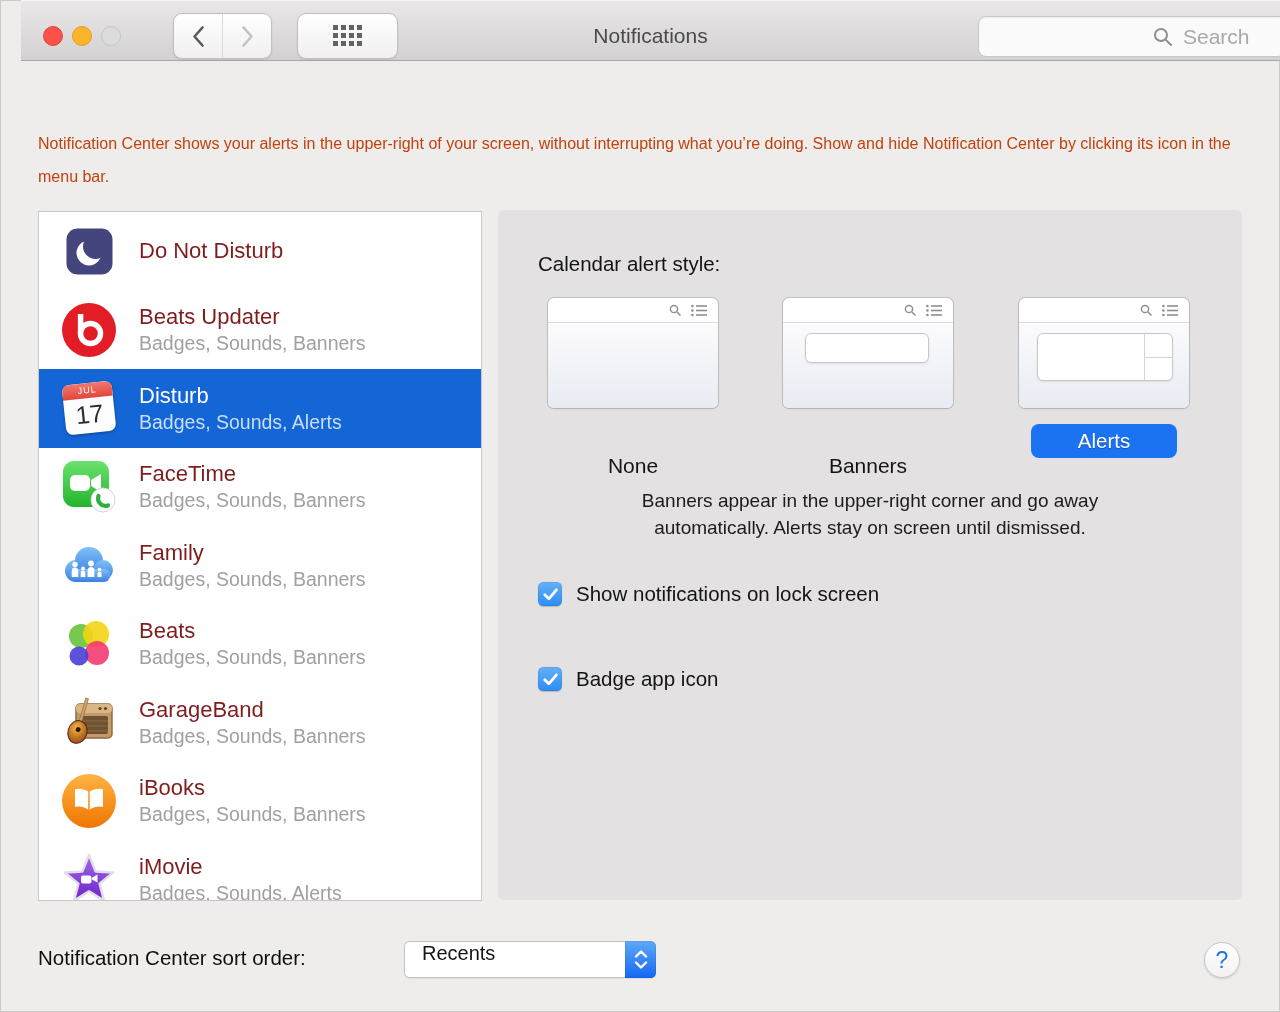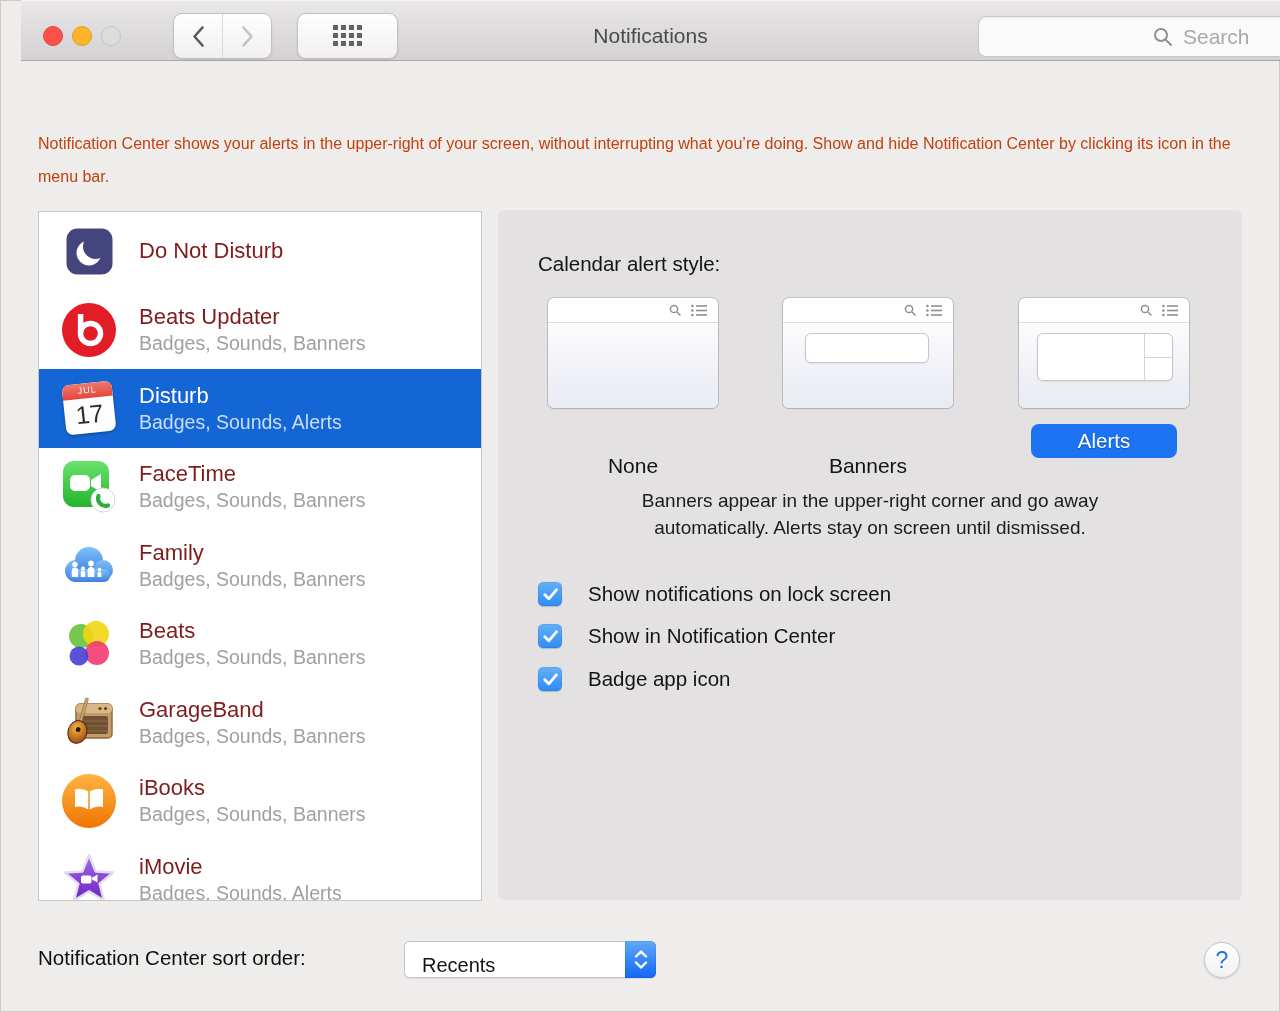"Show notifications on lock screen" .chk-row { gap: 26px -> 14px }
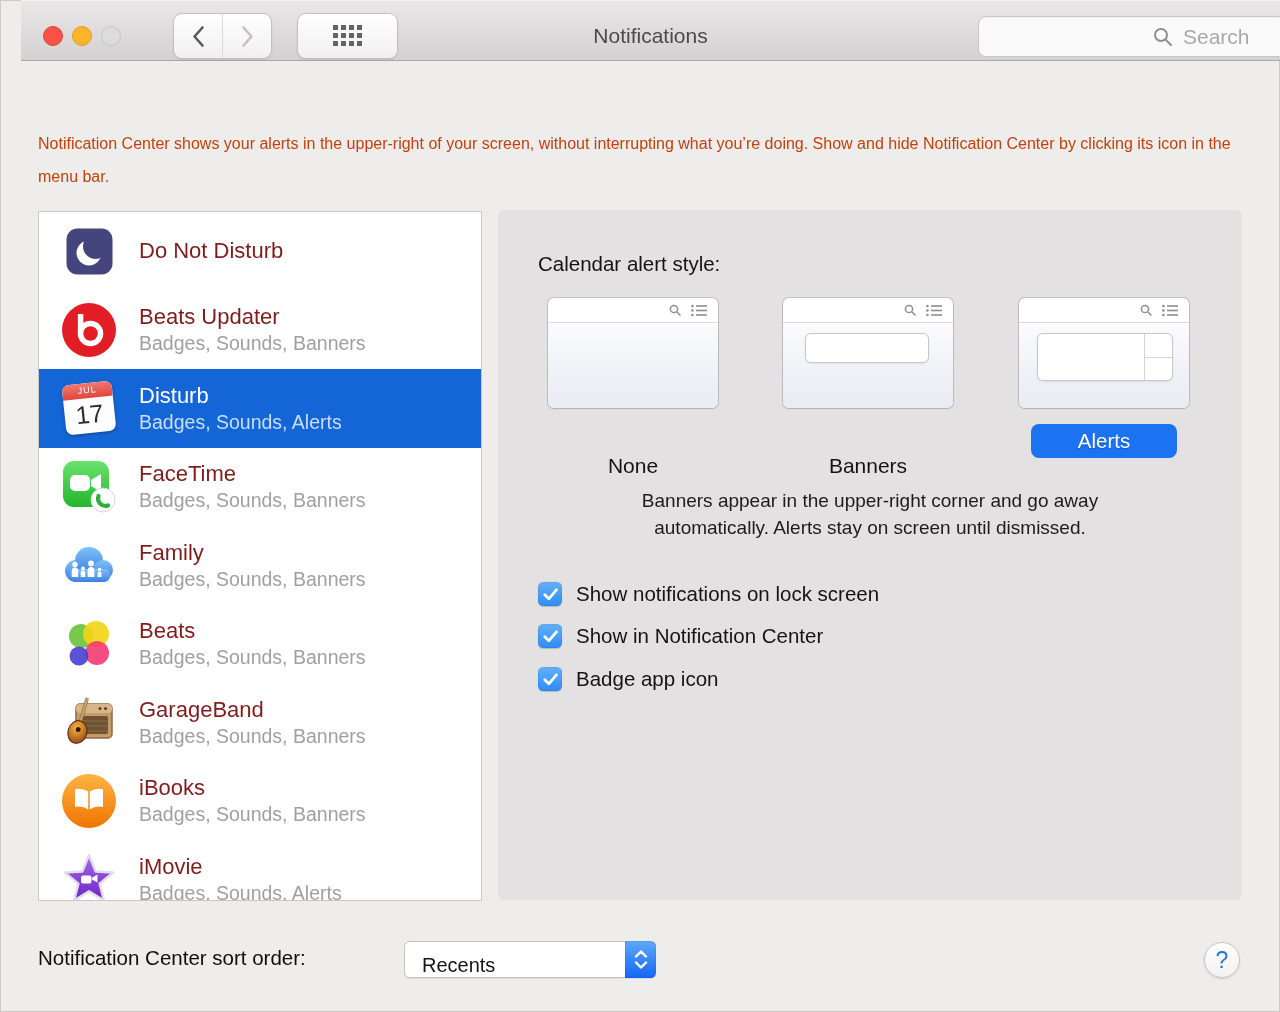"Show in Notification Center" div.chk-row { html: <div> <div> <svg> <polyline></polyline> </svg> </div> <div>Show in Notification Center</div> </div> -> none }
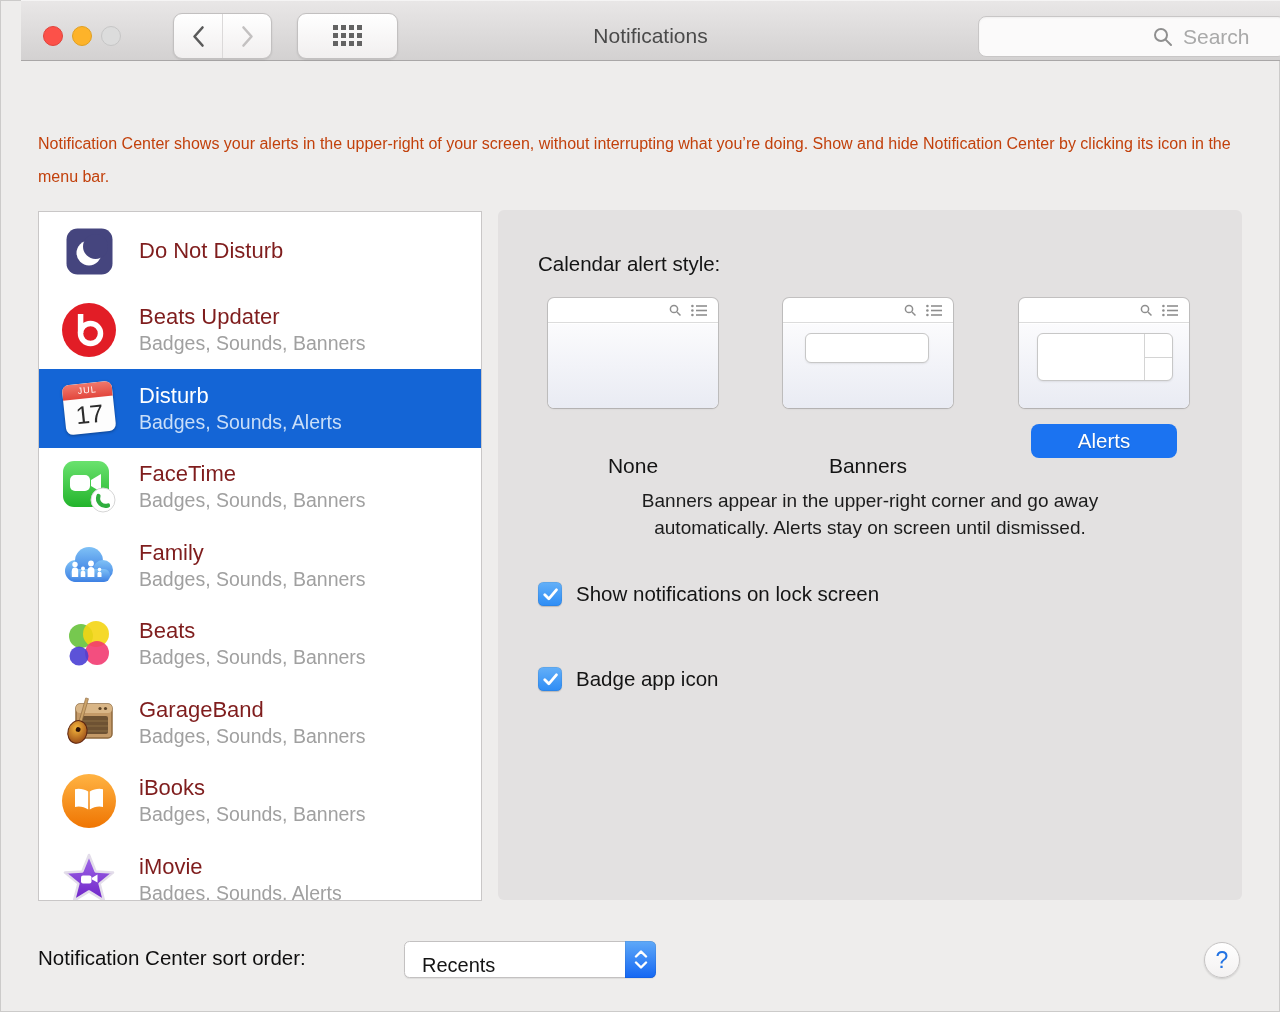"Recents" .sort-select { align-items: flex-end -> flex-start }
